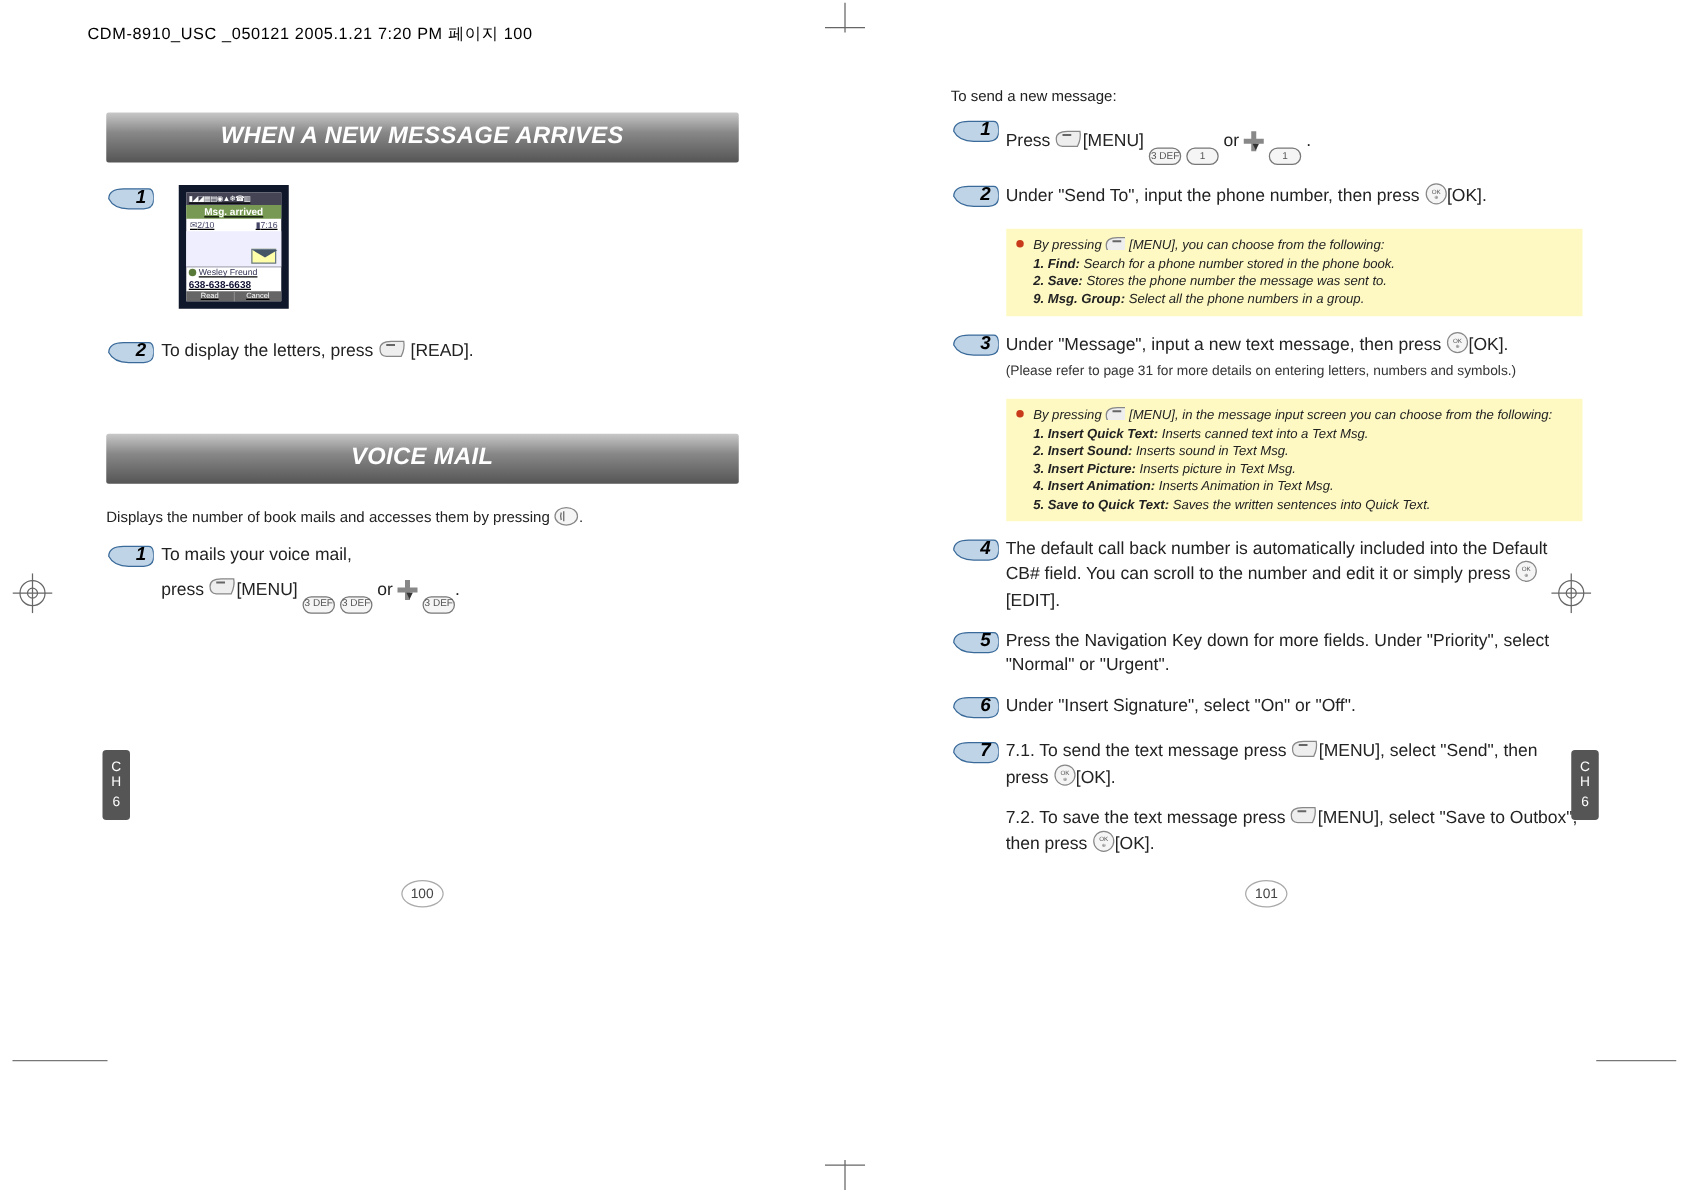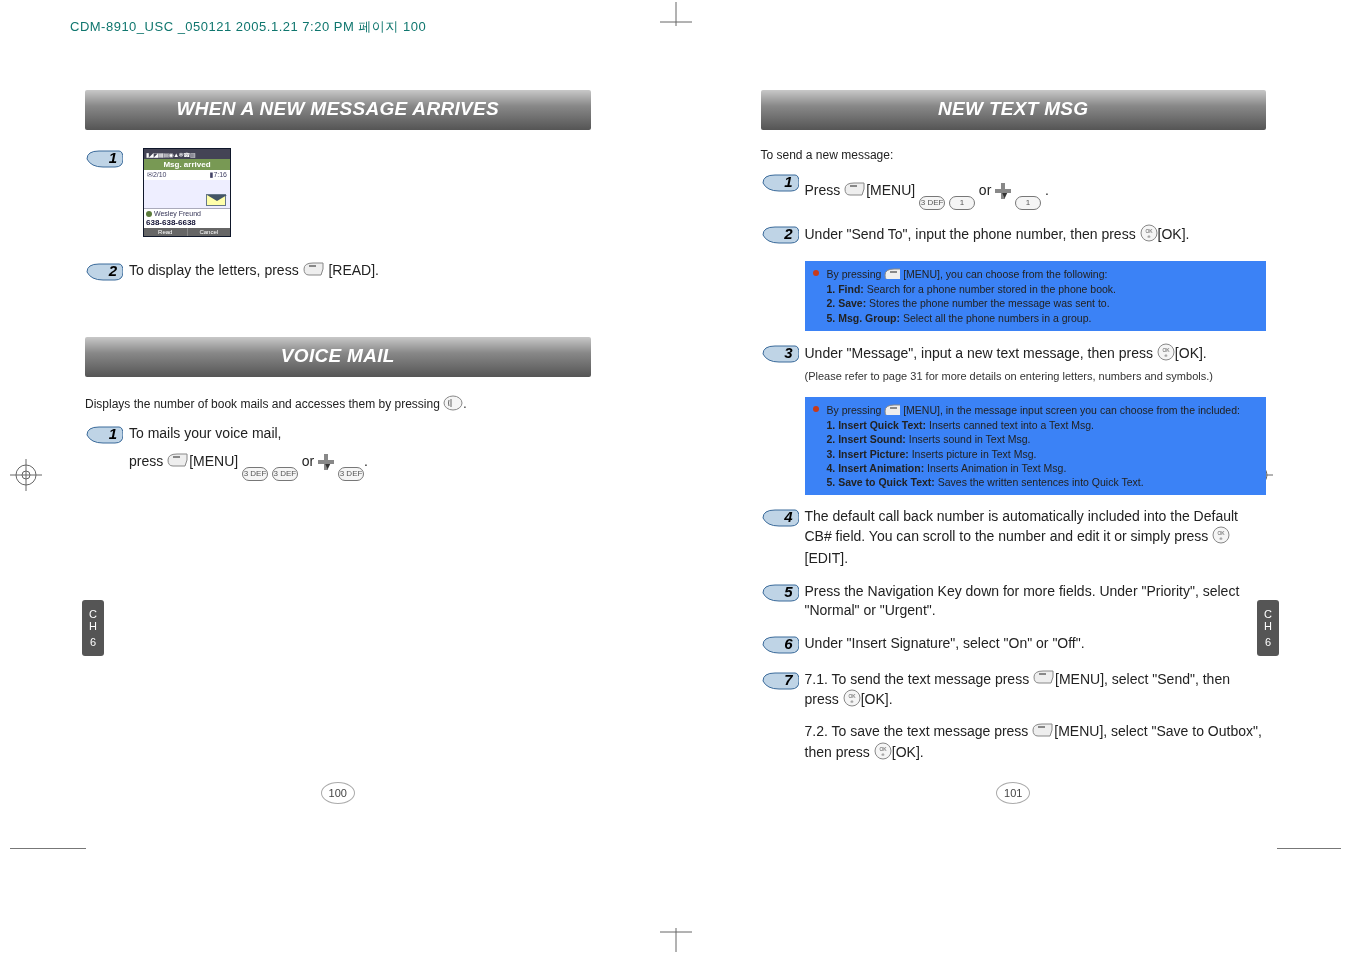"CDM-8910_USC _050121 2005.1.21 7:20 PM" .header-line { color: #0f766e -> #000000 }
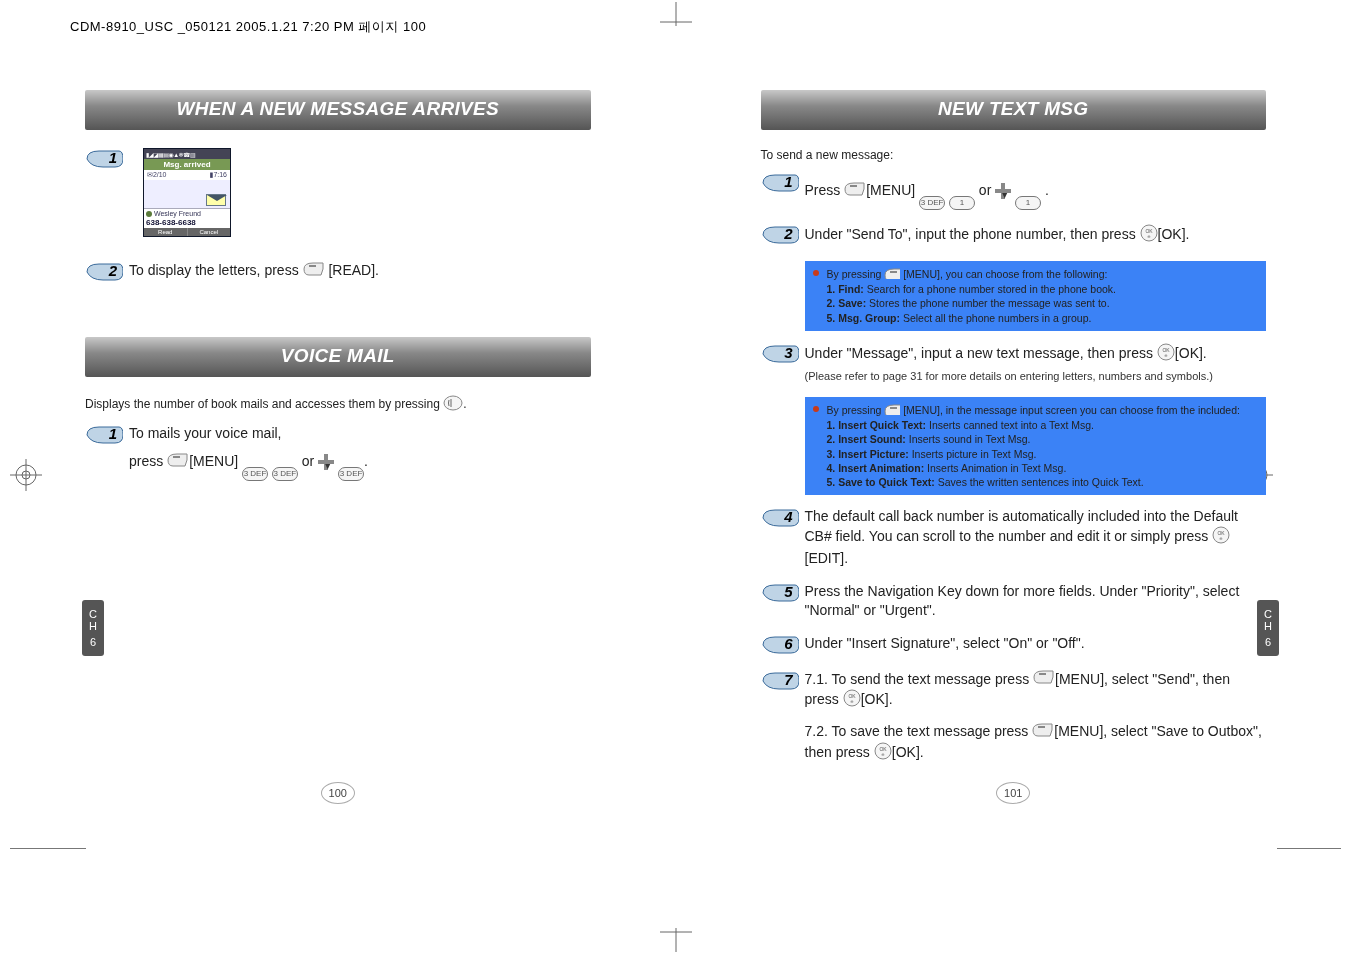"NEW TEXT MSG" div.section-header { html: <div>NEW TEXT MSG</div> -> none }
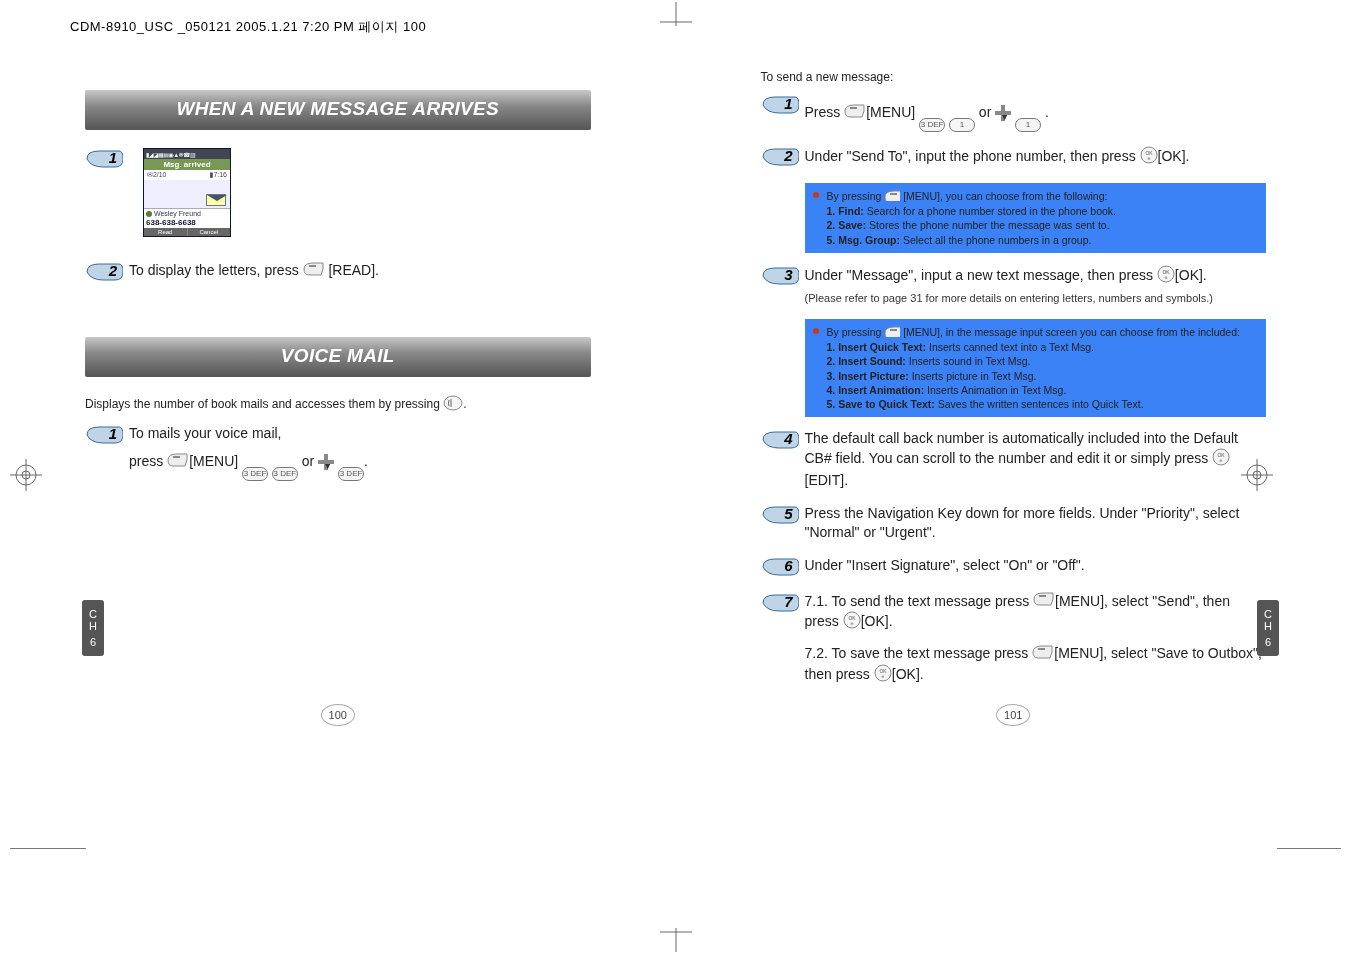"Msg. arrived" .phone-mock { border: 1px solid #0f172a -> 6px solid #0f172a; text-decoration: none -> underline }
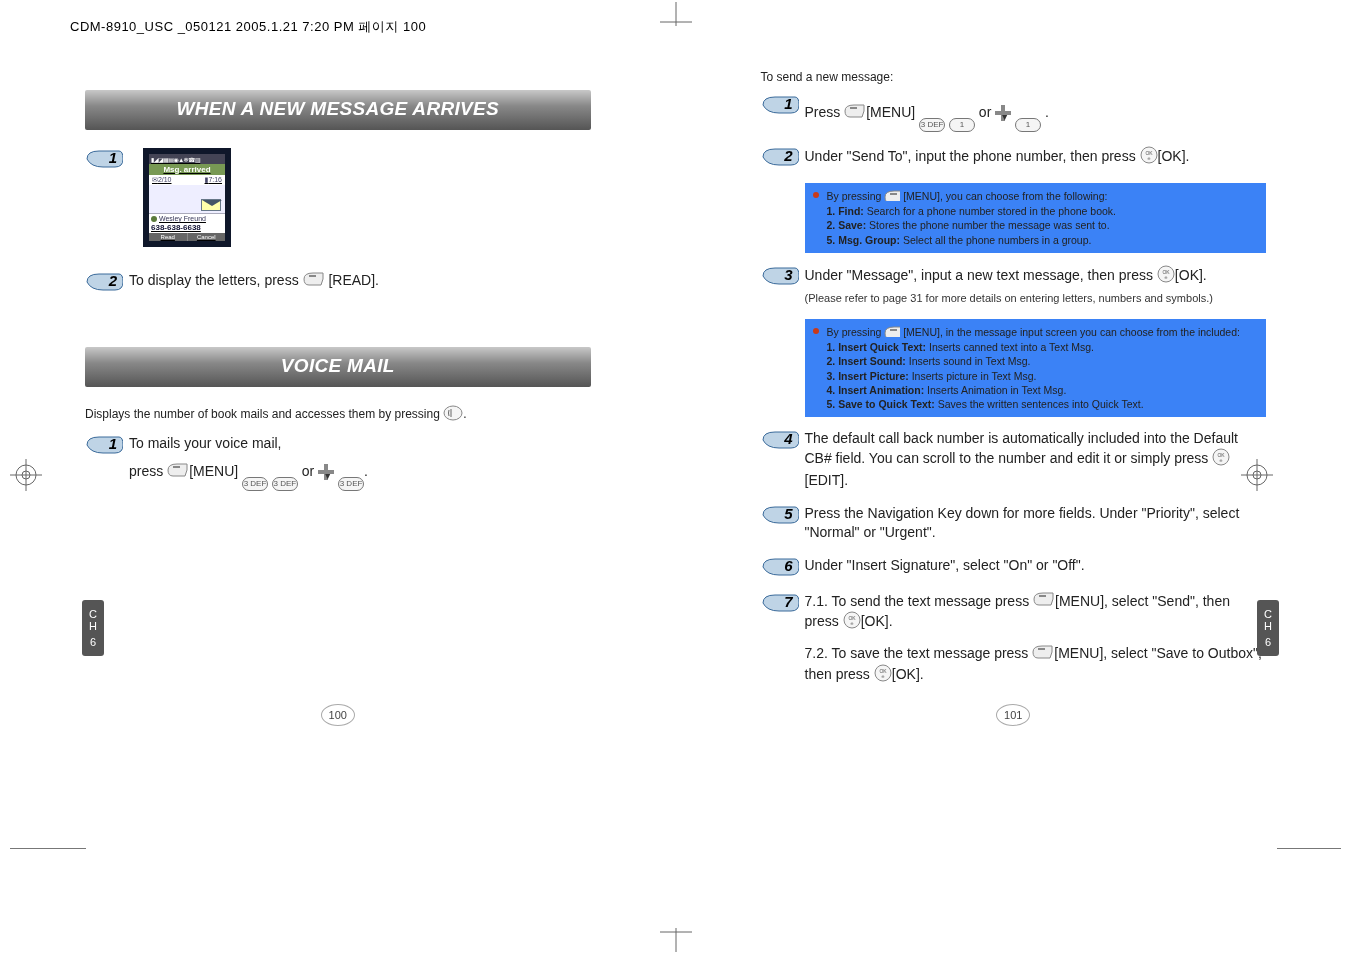"By pressing [MENU], you can" .info-box { background: #3b82f6 -> #fef9c3; font-style: none -> italic }
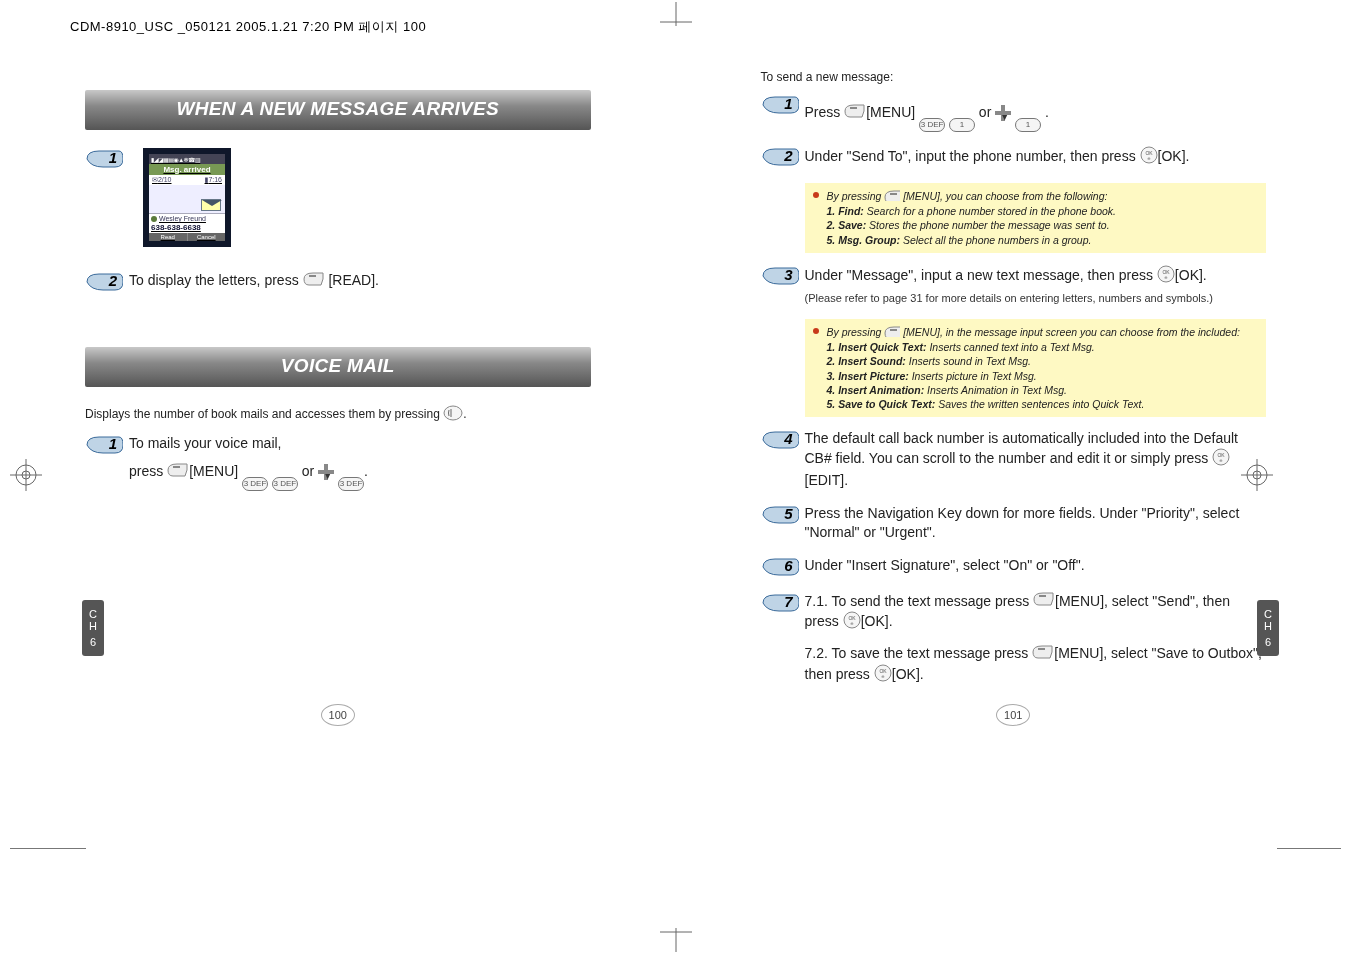"5. Msg. Group:" b { text: 5 -> 9 }
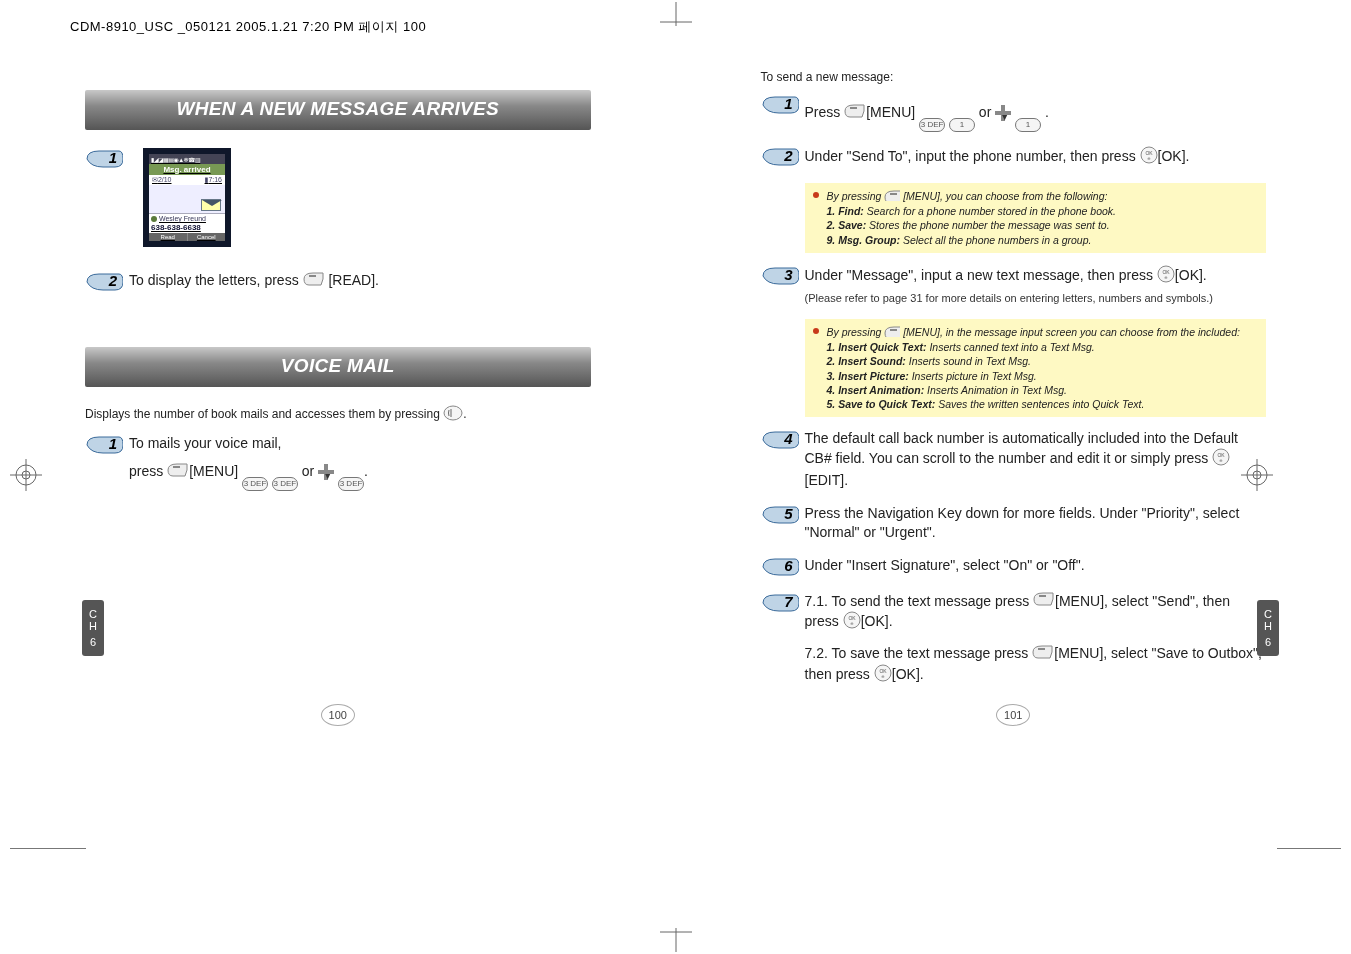"[MENU], in the message input" span { text: included -> following }
